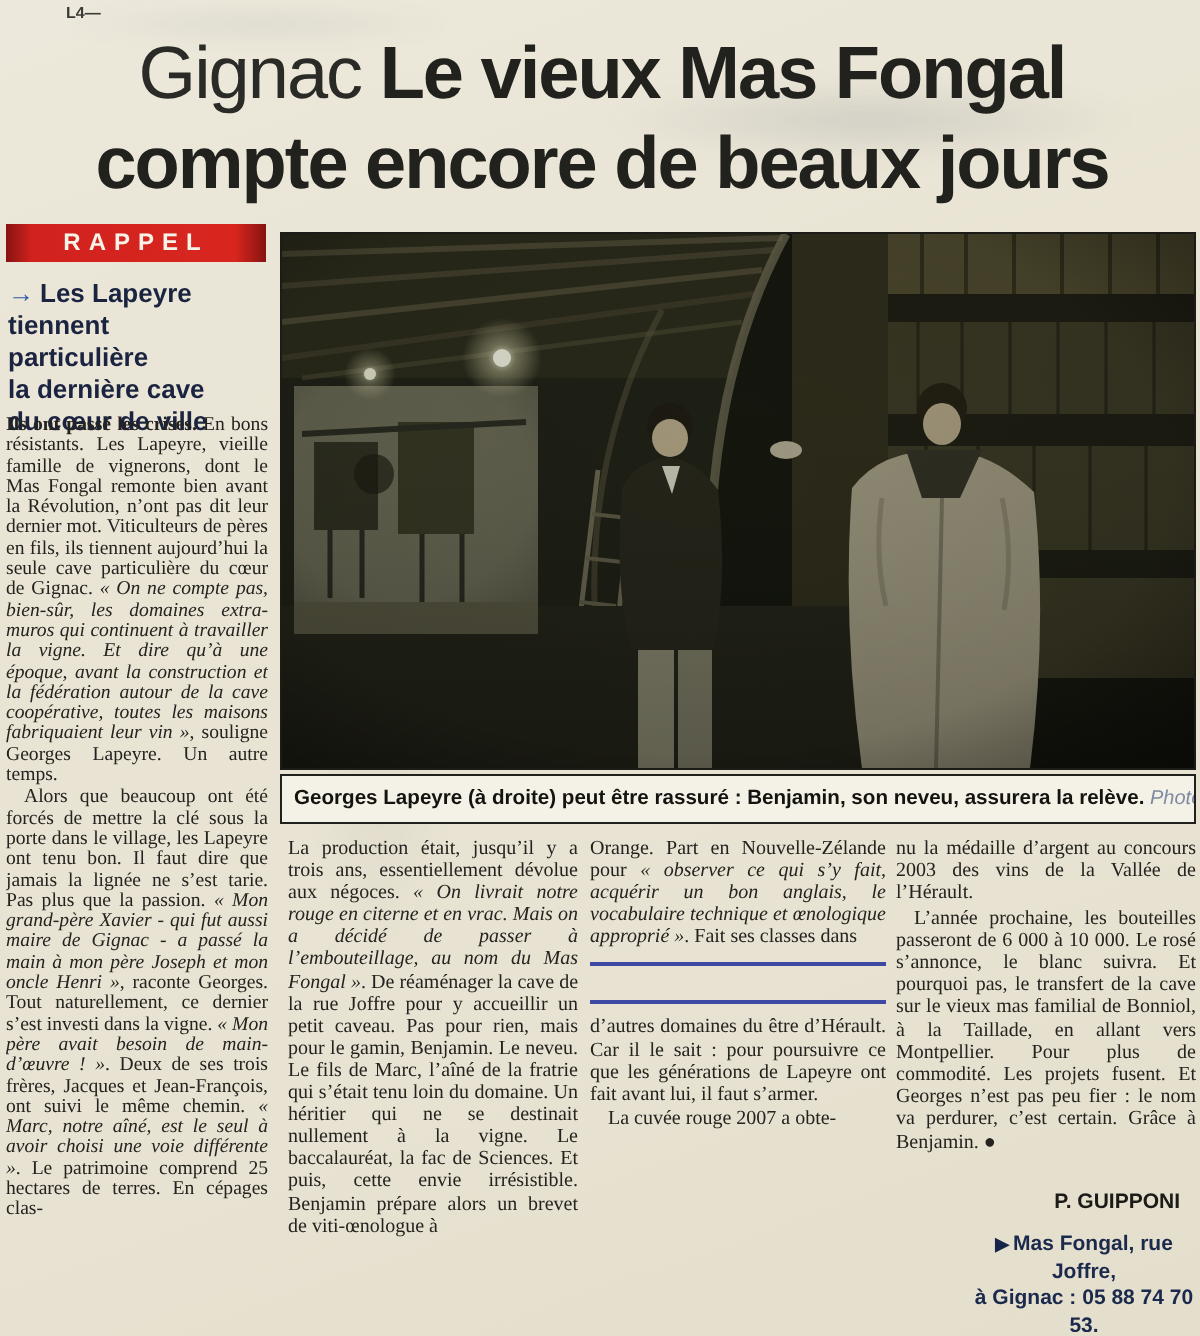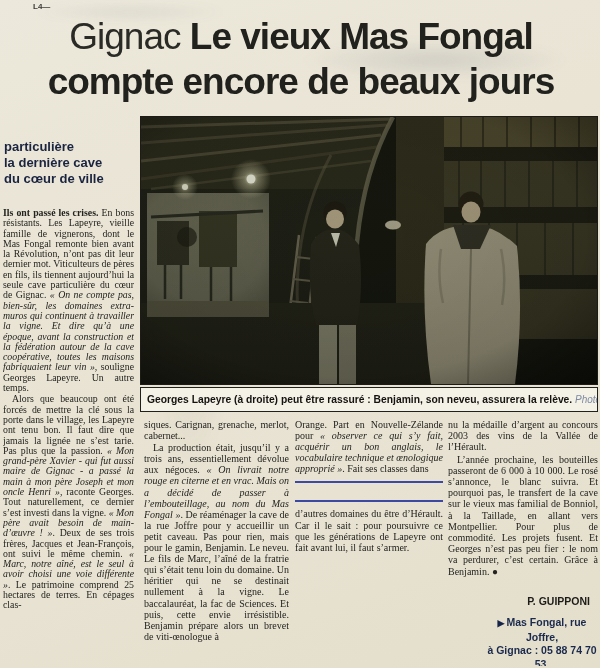"RAPPEL" div { html: none -> <div>RAPPEL</div> }
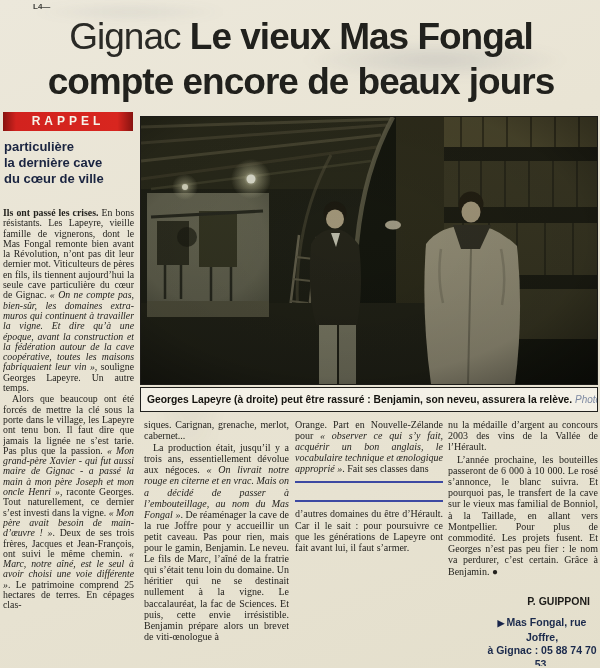"→ Les Lapeyre tiennent" div { html: none -> <div><span>→</span><span>Les Lapeyre tiennent</span></div> }
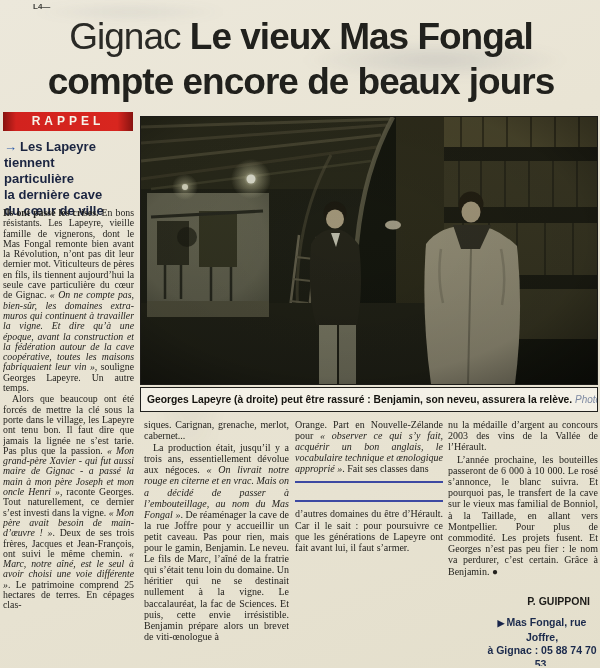"siques. Carignan, grenache, merlot," p { html: <p><span>siques. Carignan, grenache, merlot, cabernet...</span></p> -> none }
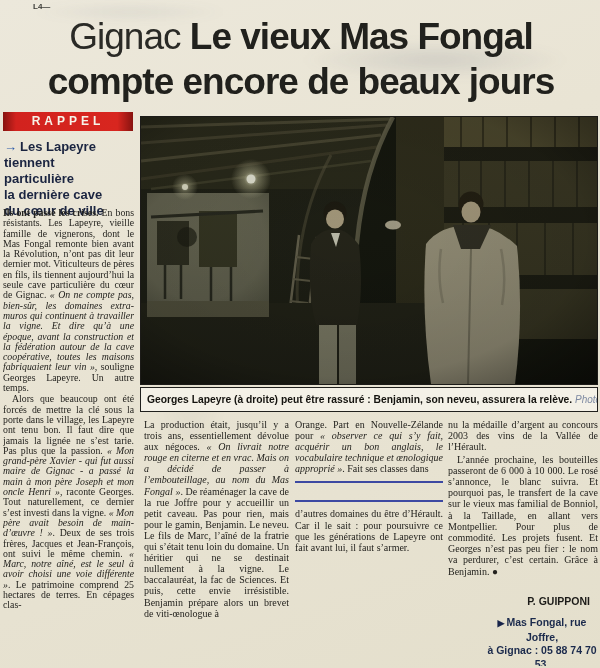"La cuvée rouge 2007 a" p { html: none -> <p><span>La cuvée rouge 2007 a obte-</span></p> }
